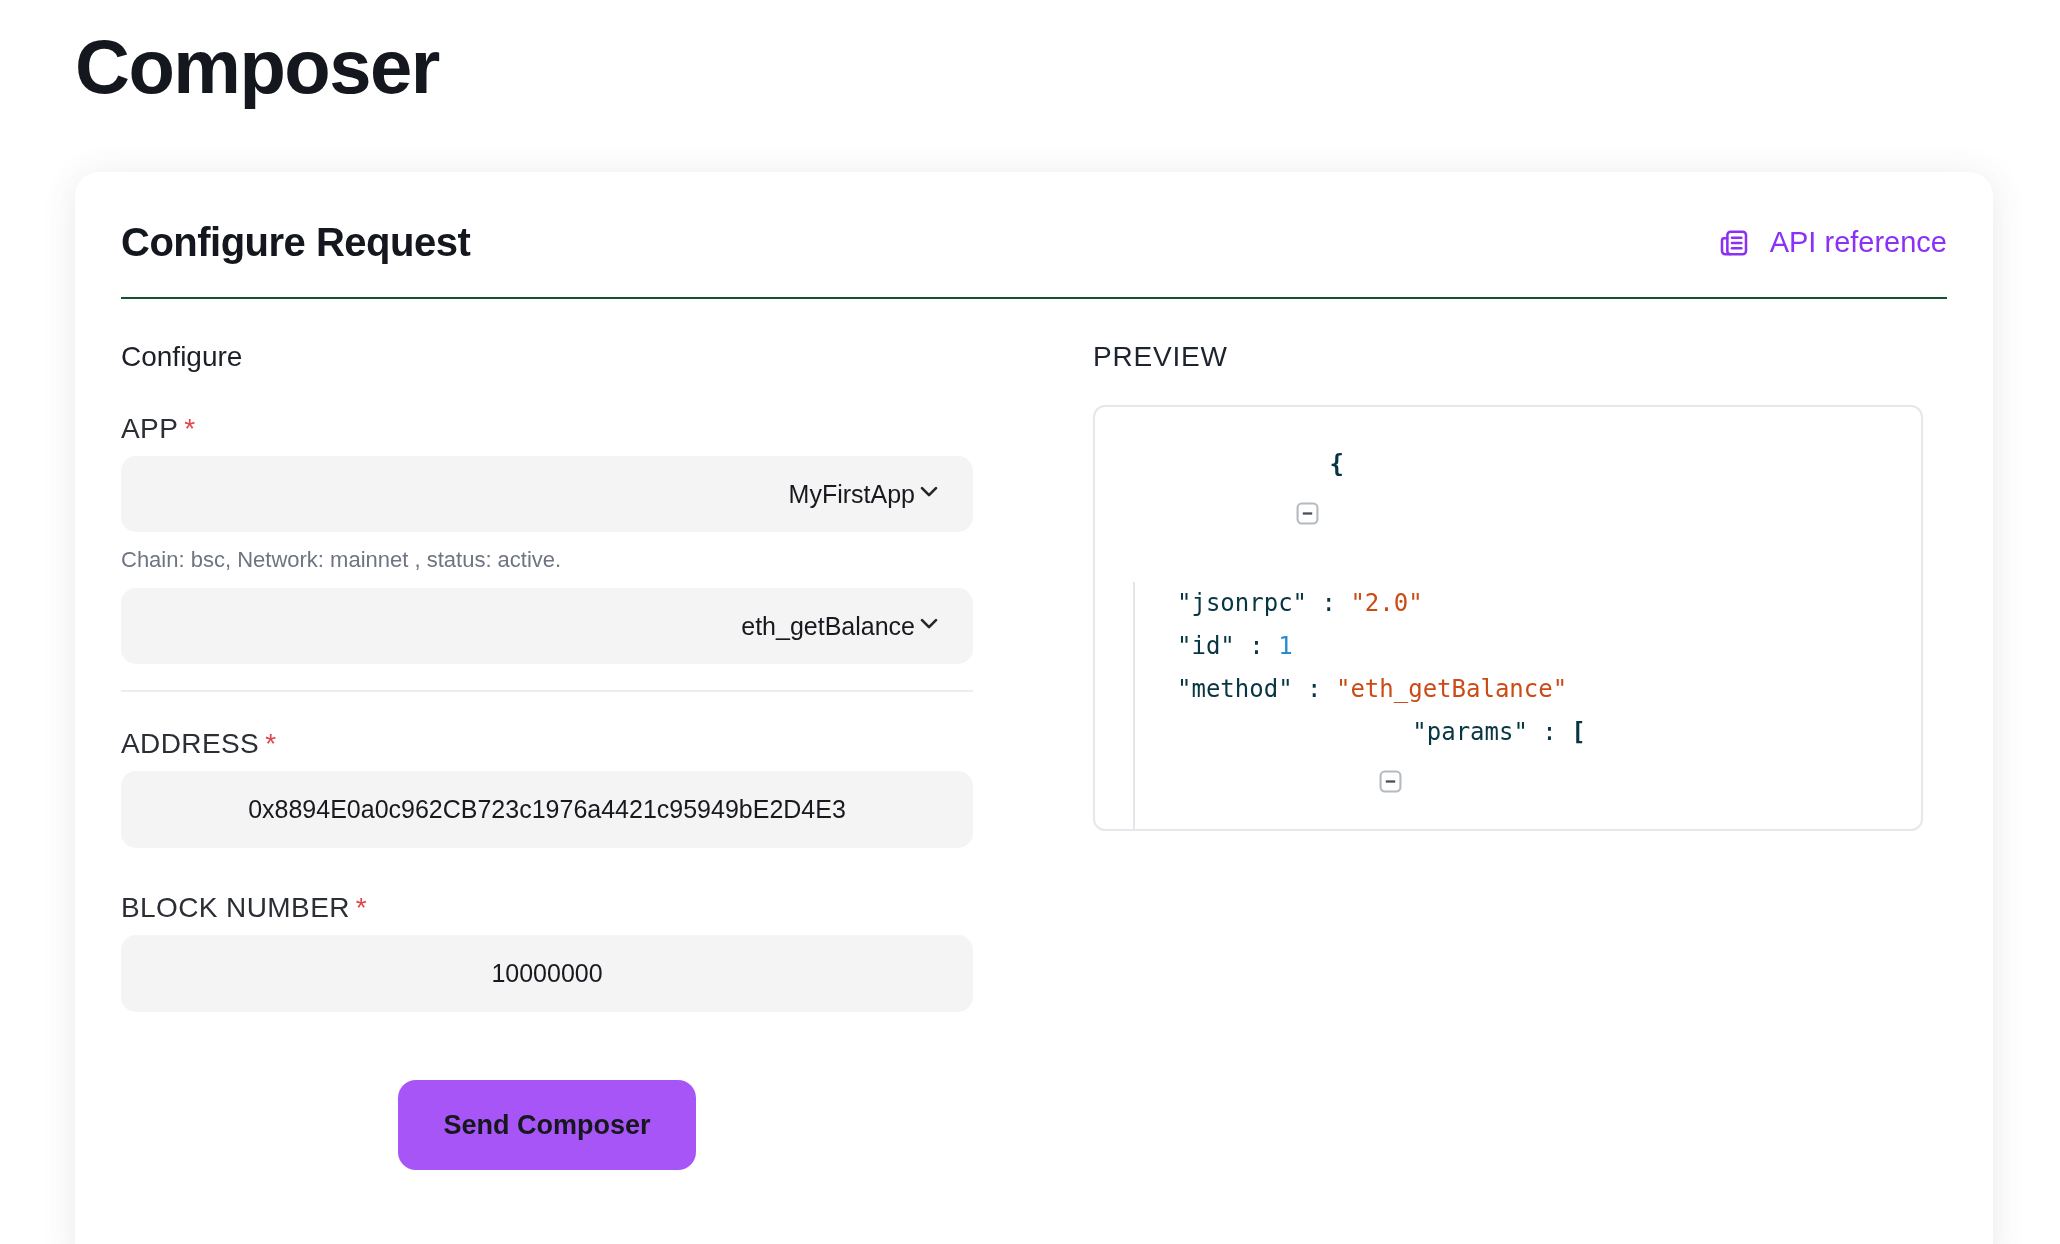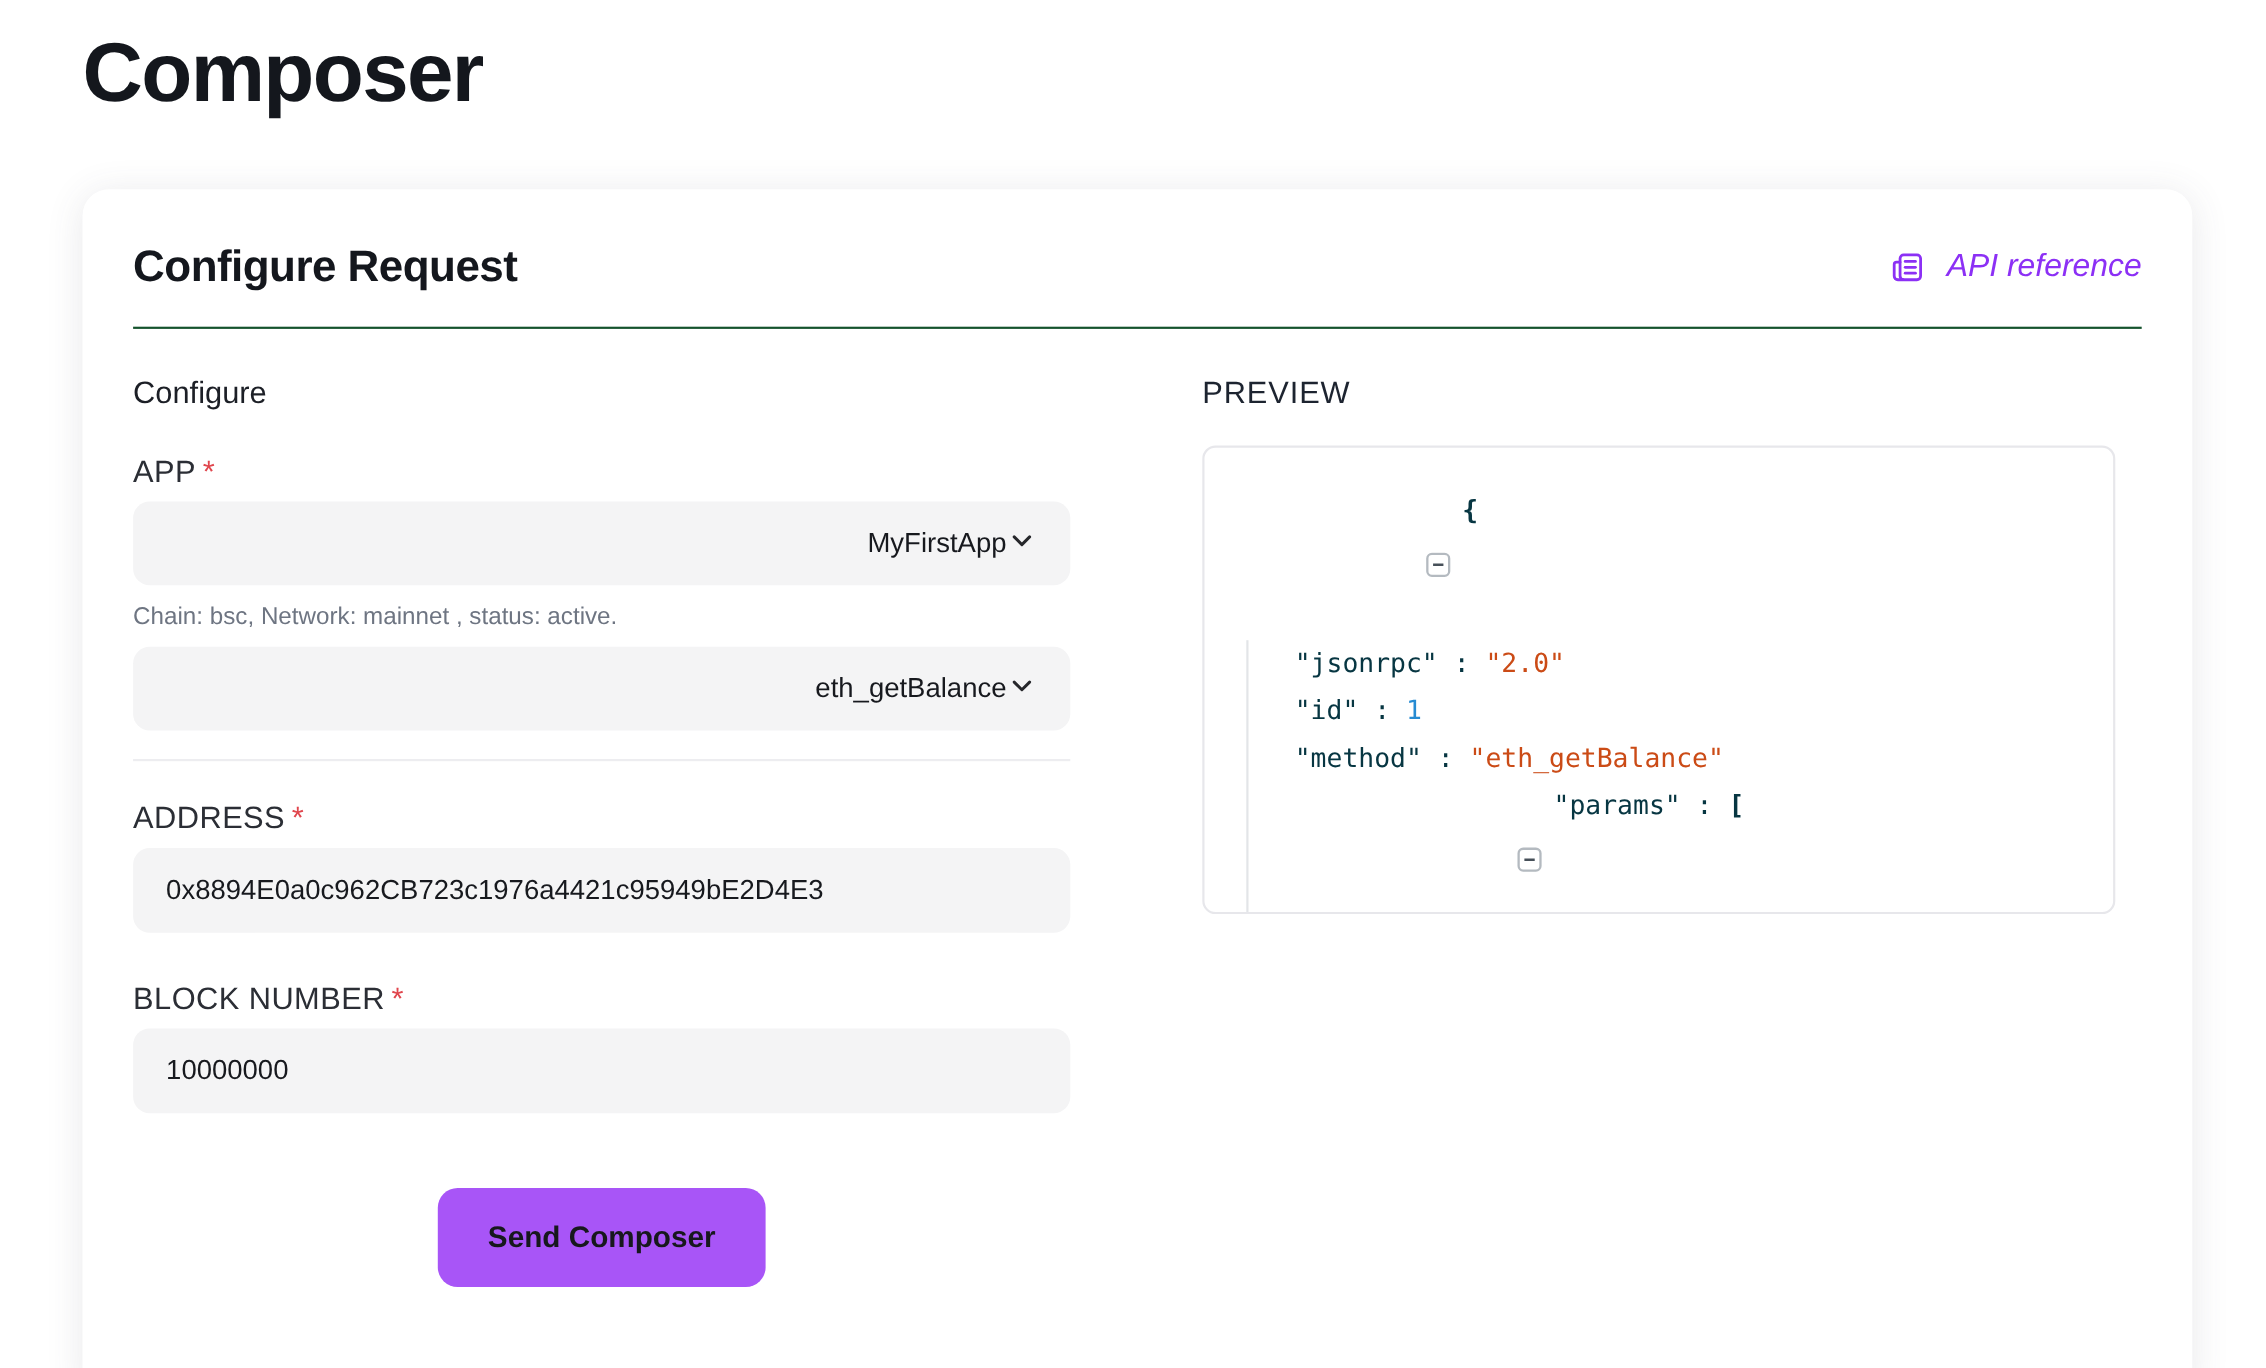"API reference" .api-ref { font-style: italic -> none }
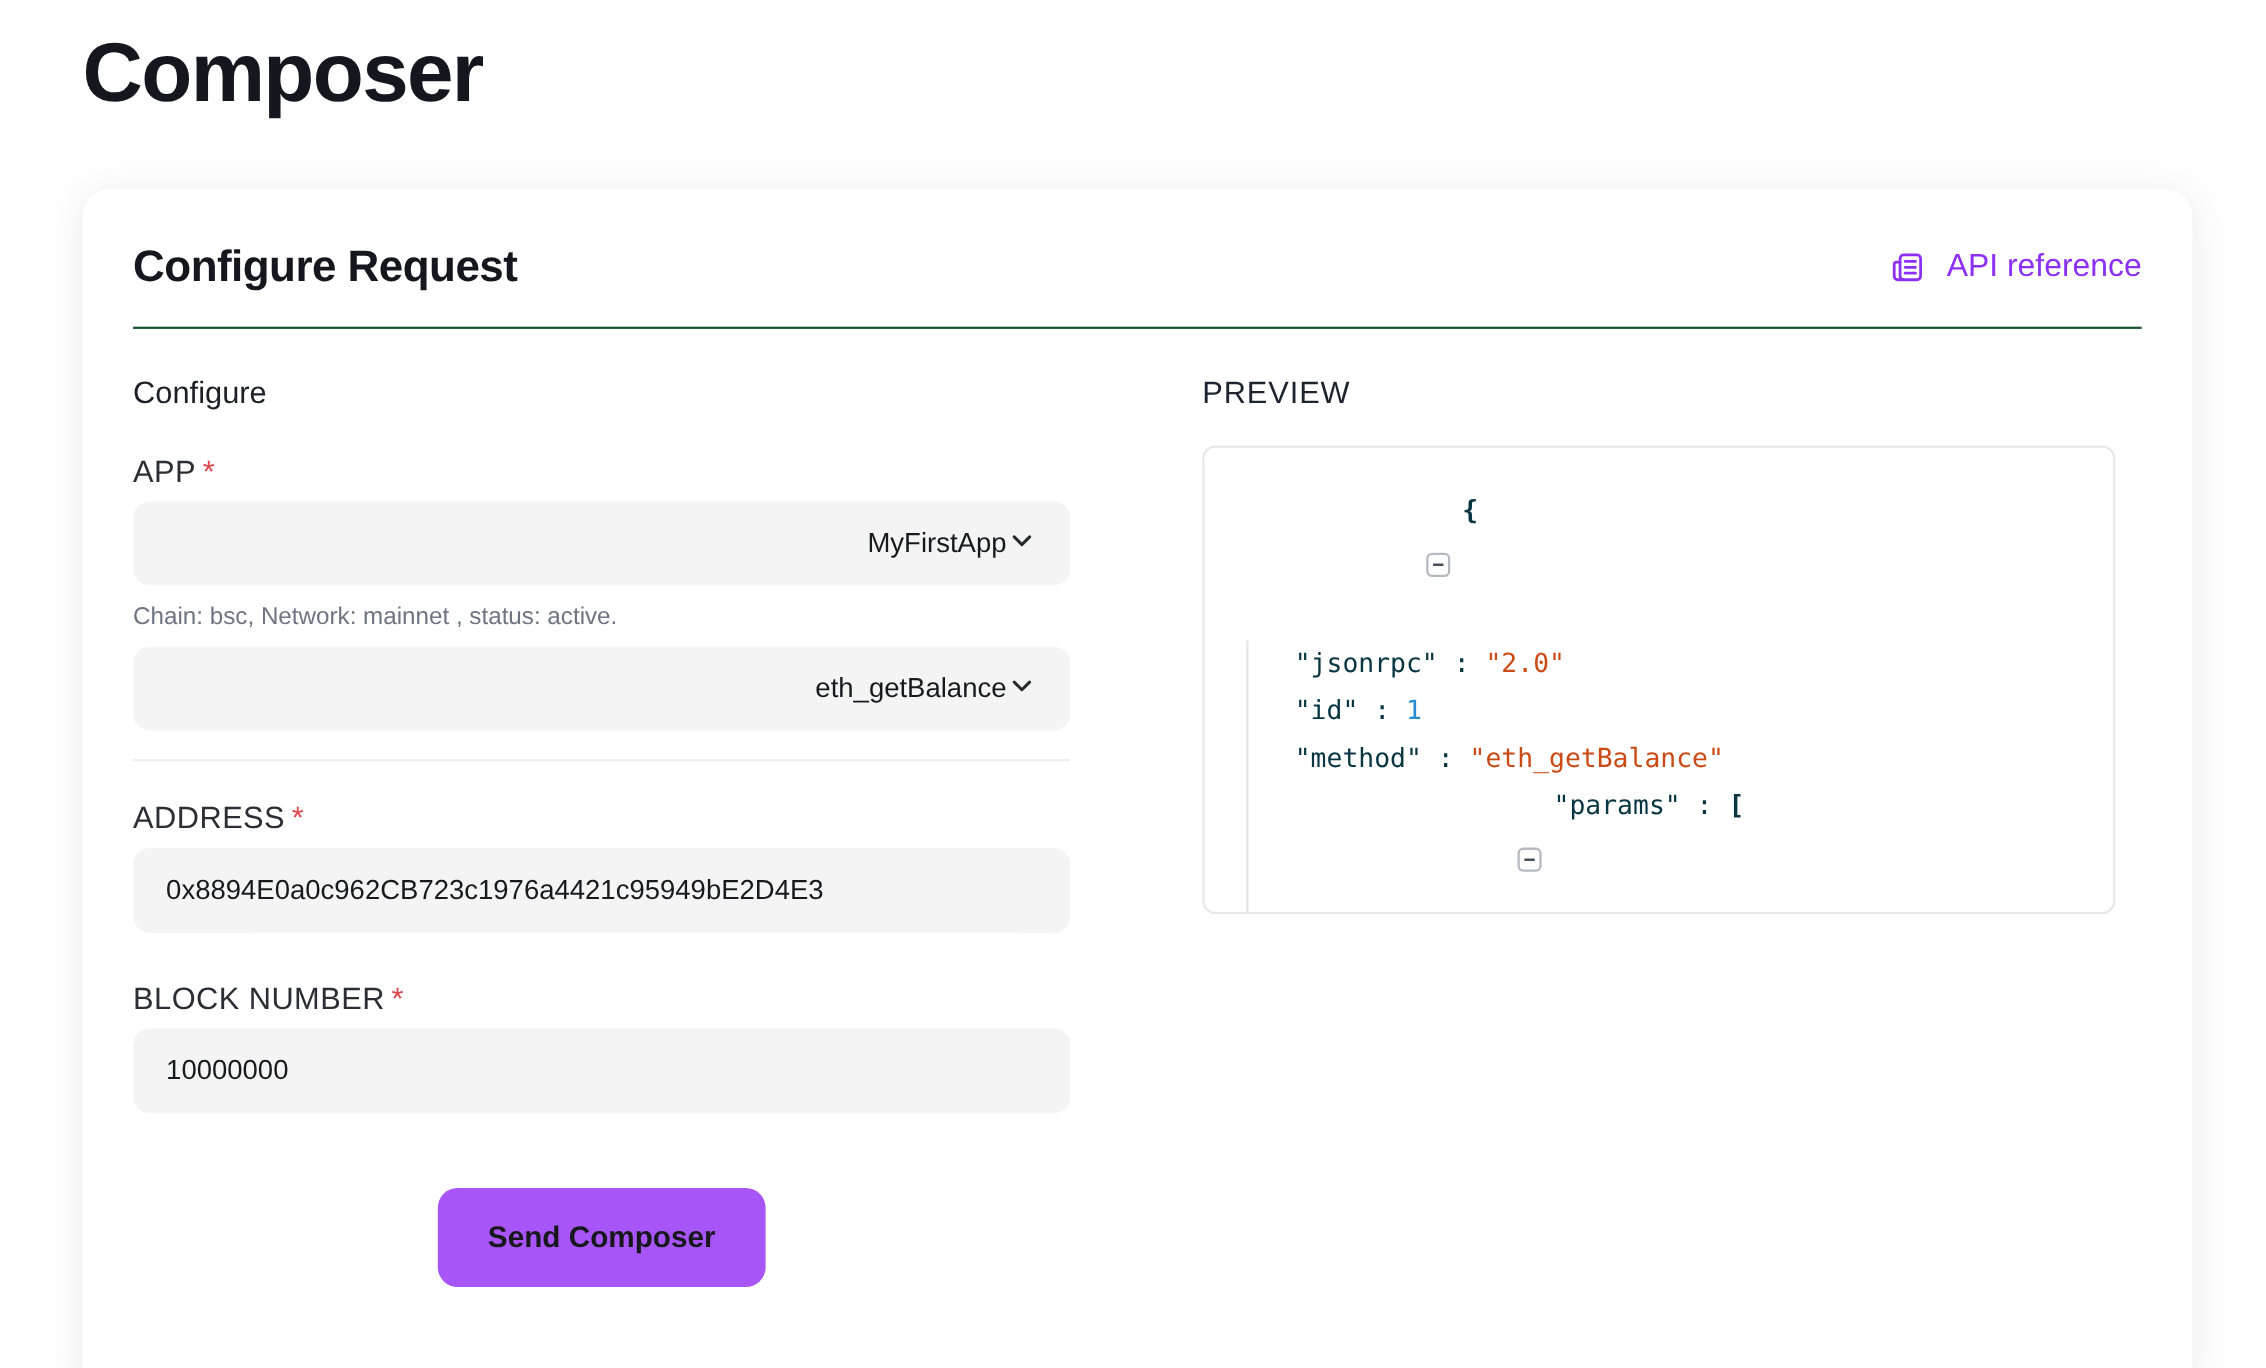"0x8894E0a0c962CB723c1976a4421c95949bE2D4" .pill input { text-align: none -> center }
